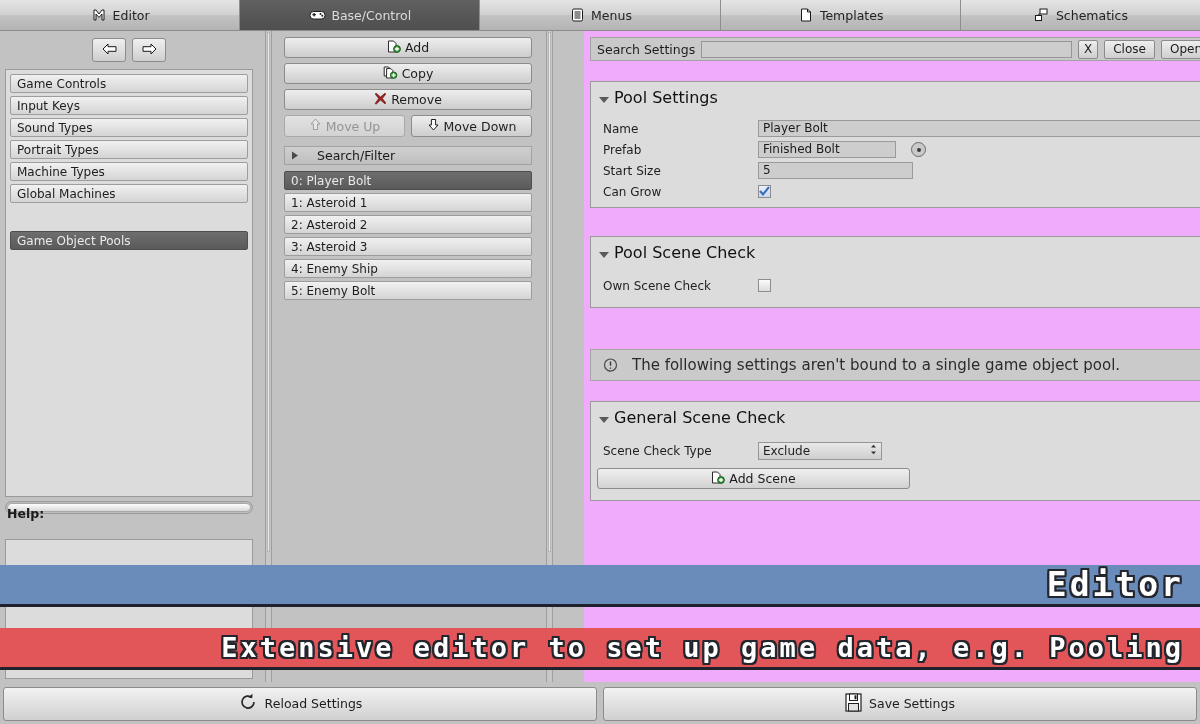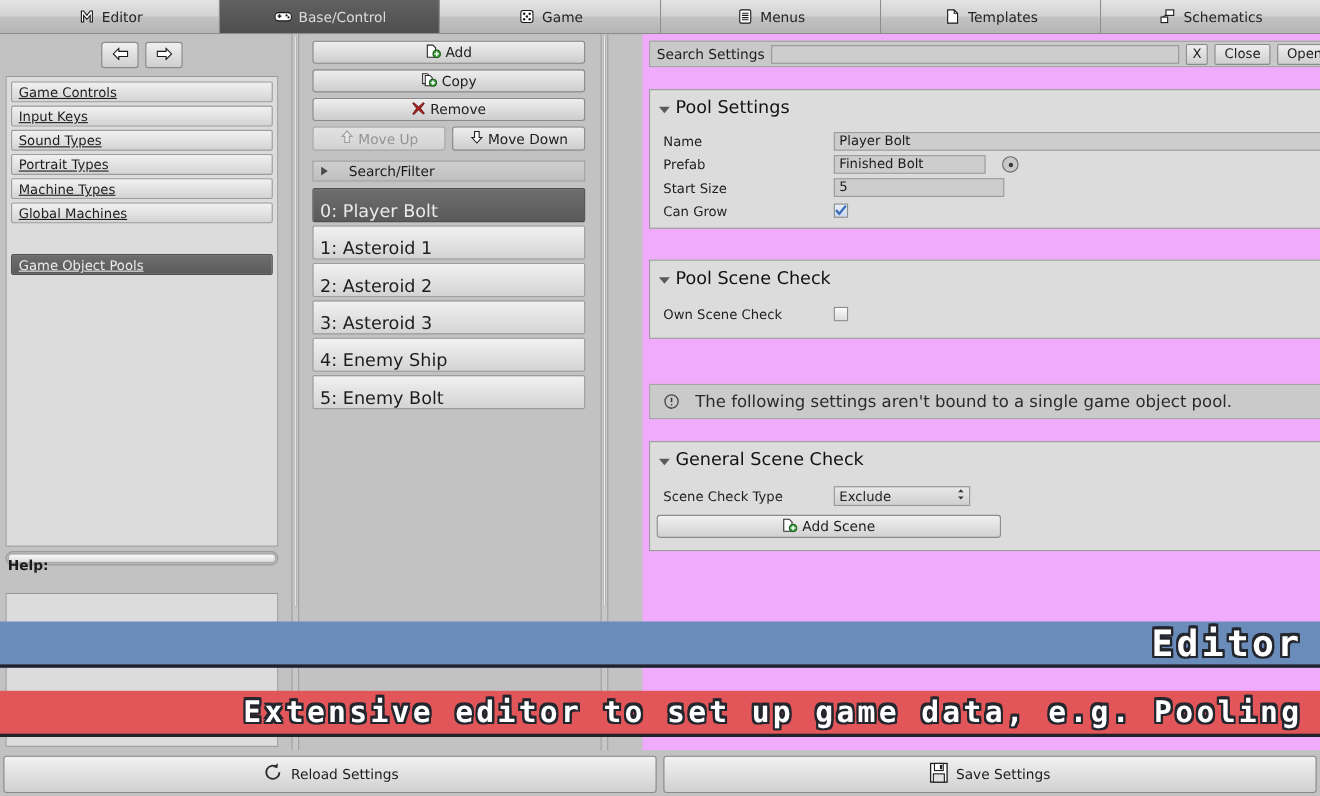"Game" div.tab { html: <div> <span> <svg> <rect></rect> <circle></circle> <circle></circle> <circle></circle> <circle></circle> <circle></circle> </svg> </span> <span>Game</span> </div> -> none }
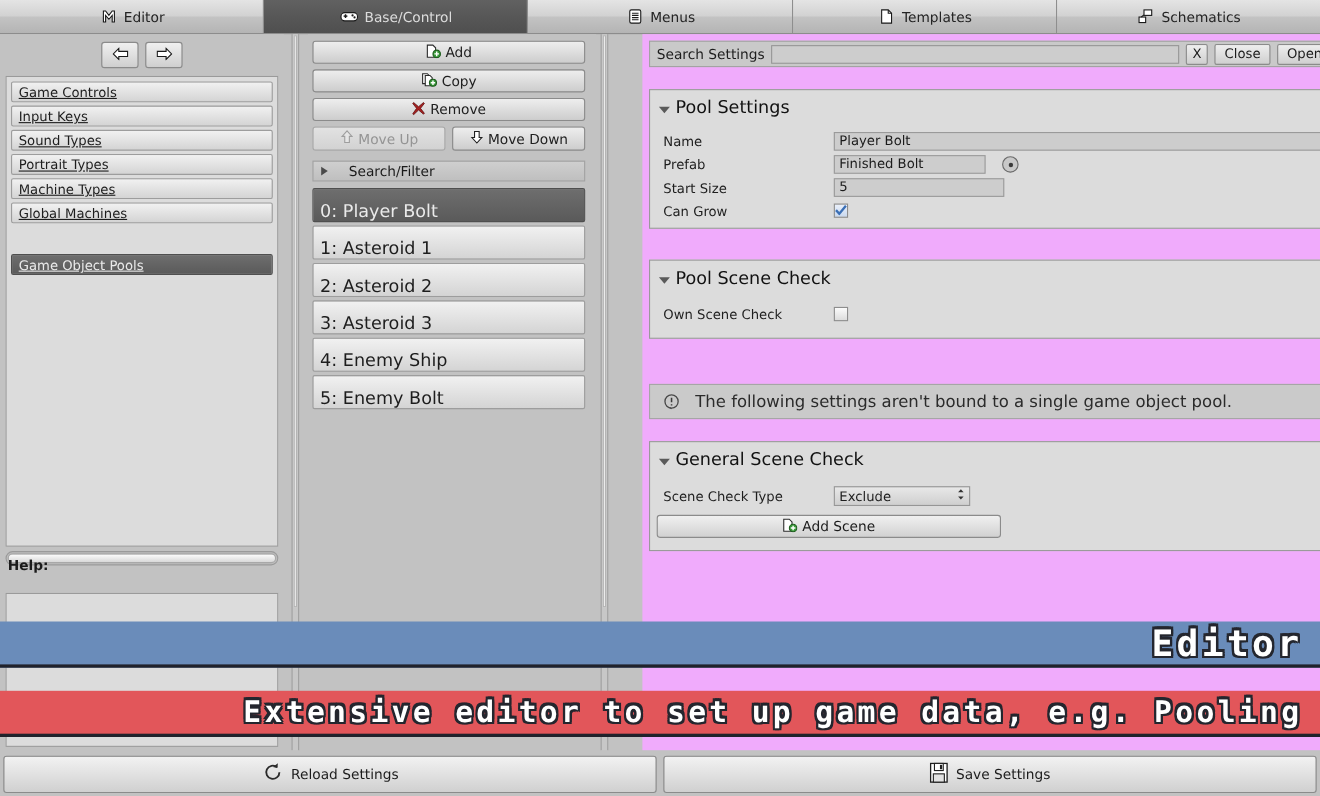"Game Controls" .sideitem { text-decoration: underline -> none }
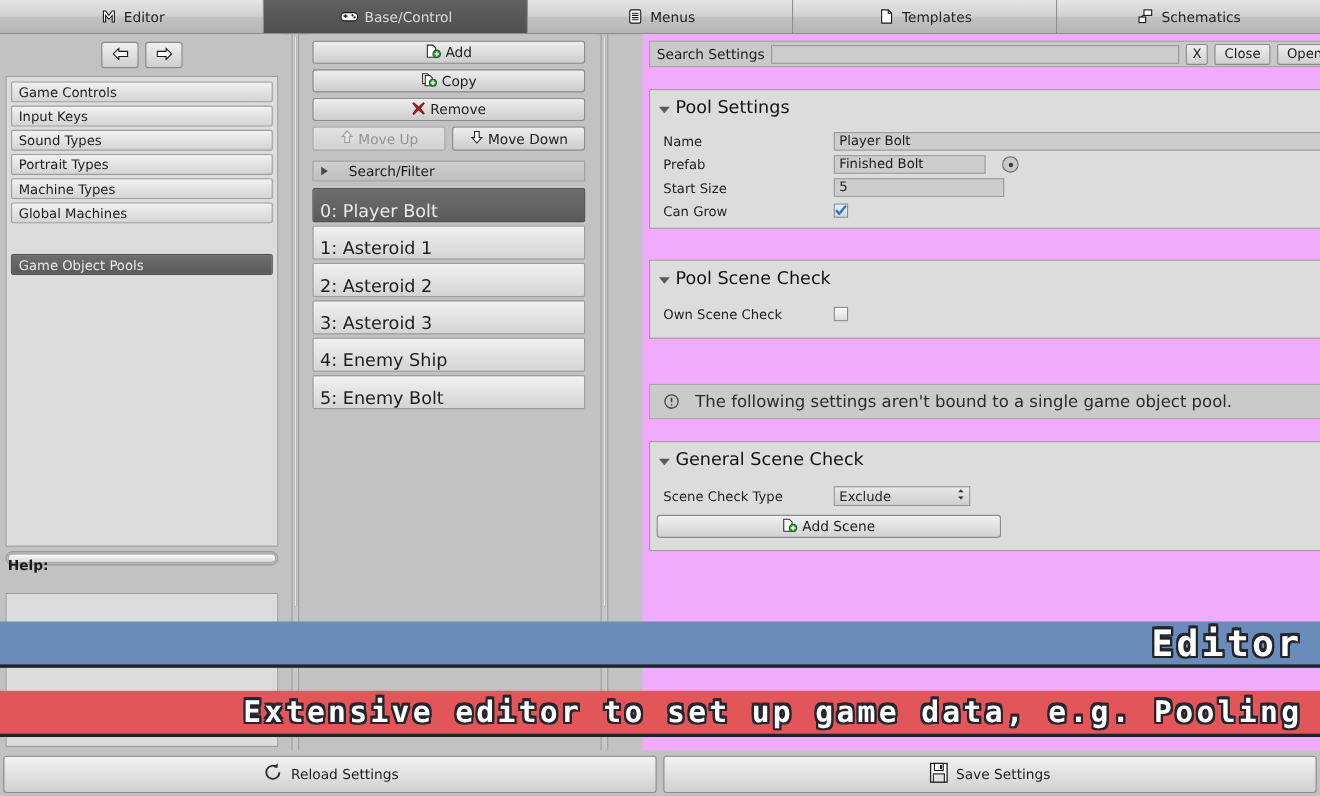"0: Player Bolt" .pitem { font-size: 16px -> 12px; height: 31px -> 19px; padding: 11px 6px -> 0 6px }
